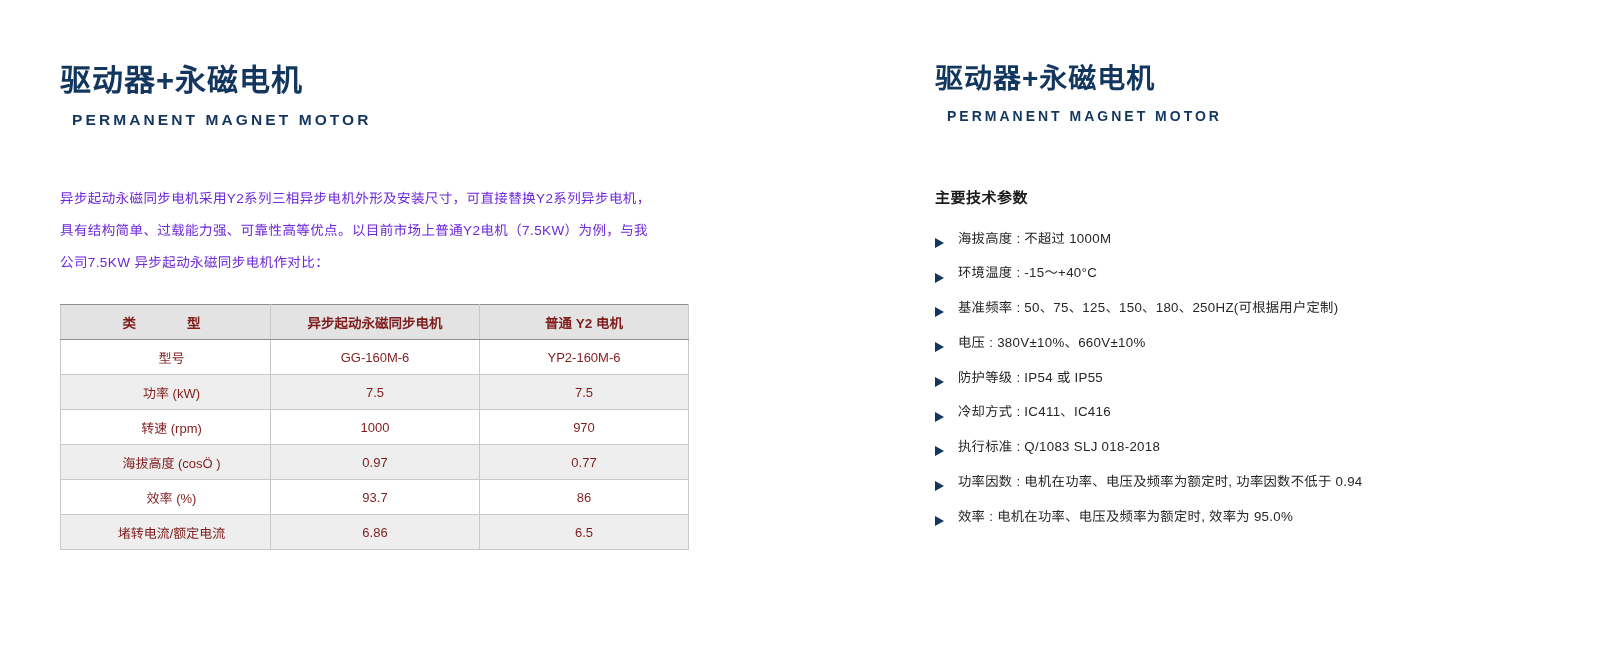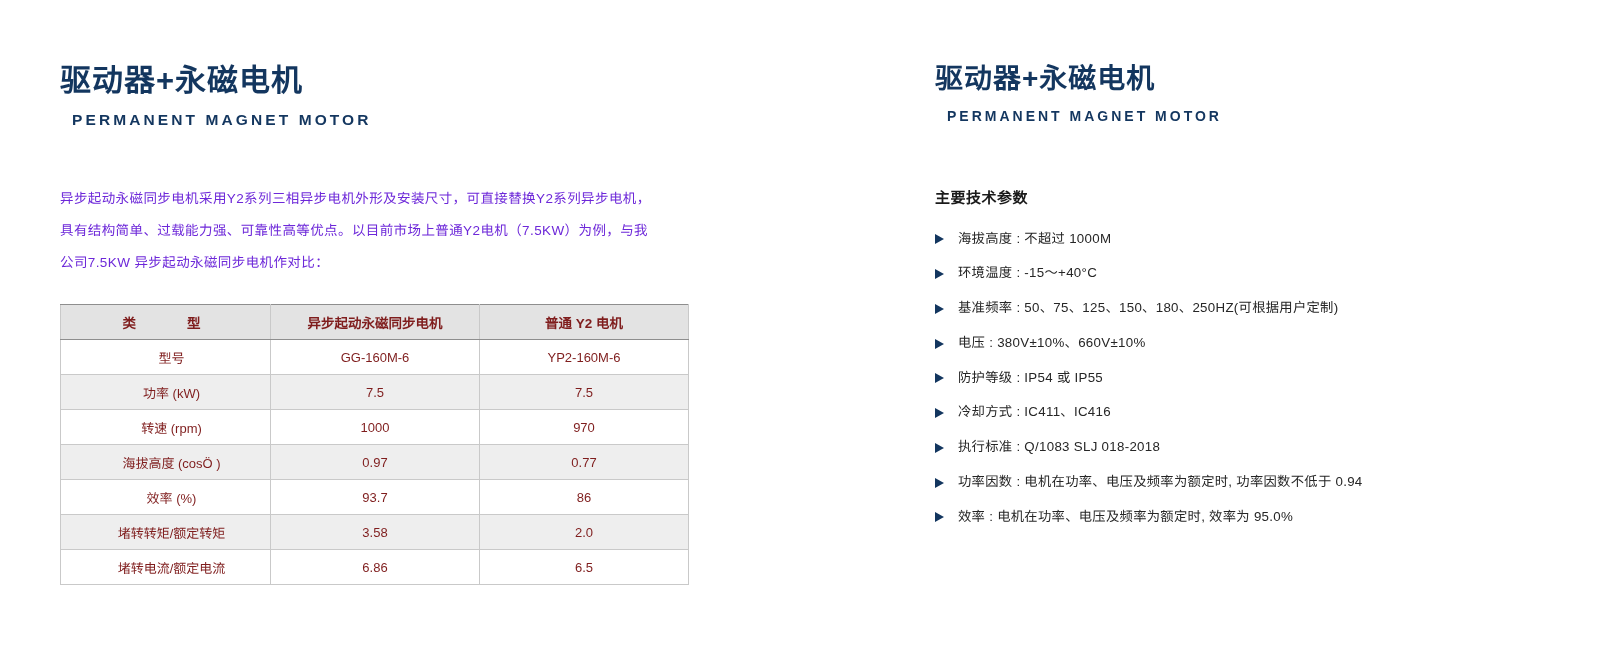"海拔高度 : 不超过 1000M" .params-list li { align-items: center -> flex-end }
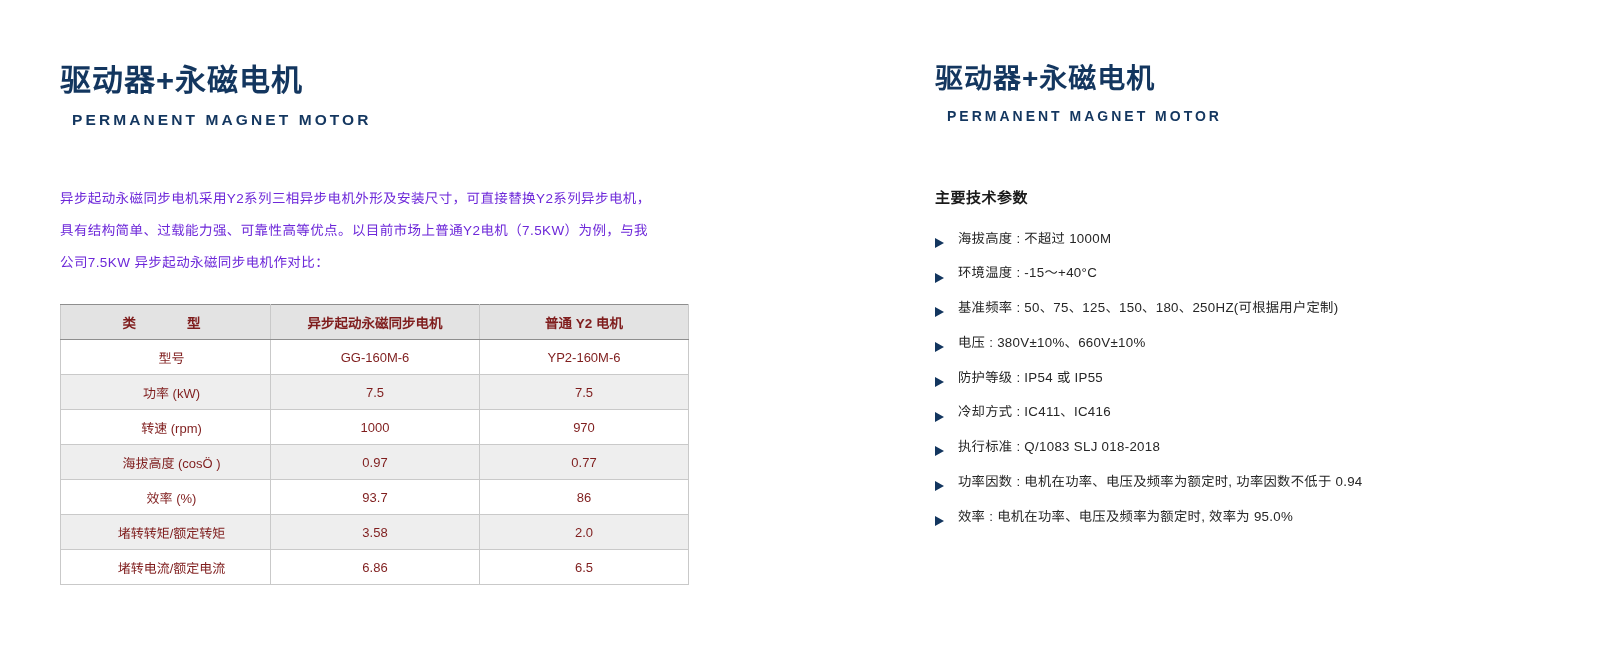"堵转转矩/额定转矩" tr { html: <tr> <td>堵转转矩/额定转矩</td> <td>3.58</td> <td>2.0</td> </tr> -> none }
